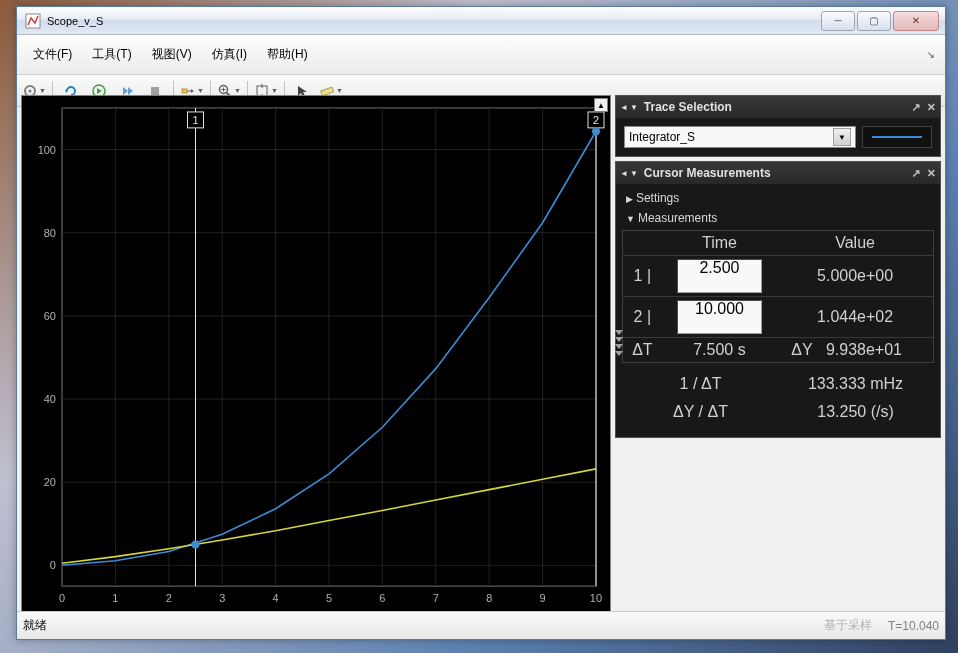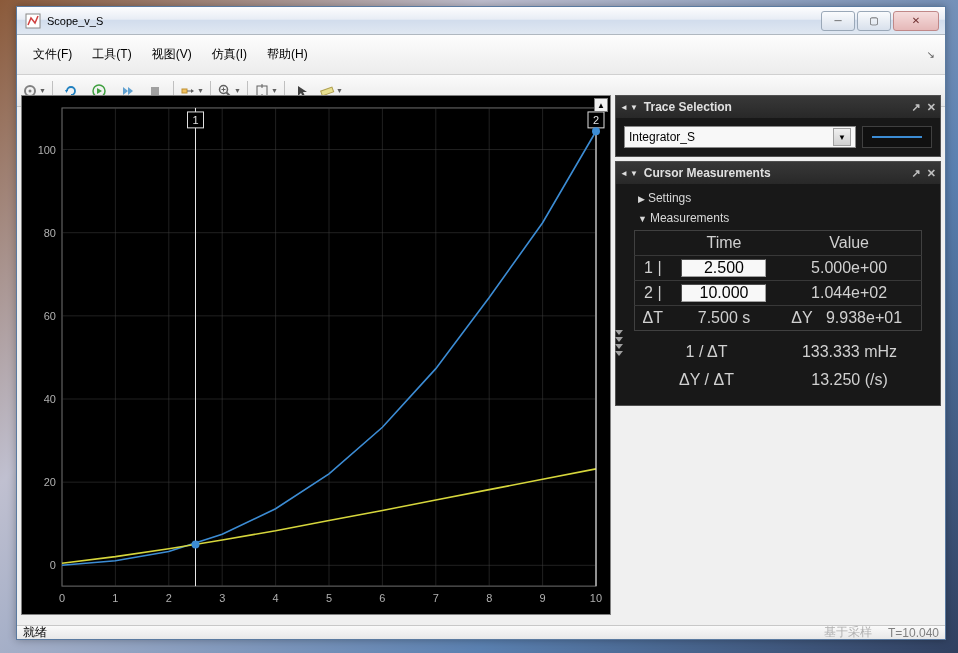"▶ Settings" .cursor-body { padding: 4px 12px -> 4px 0 }
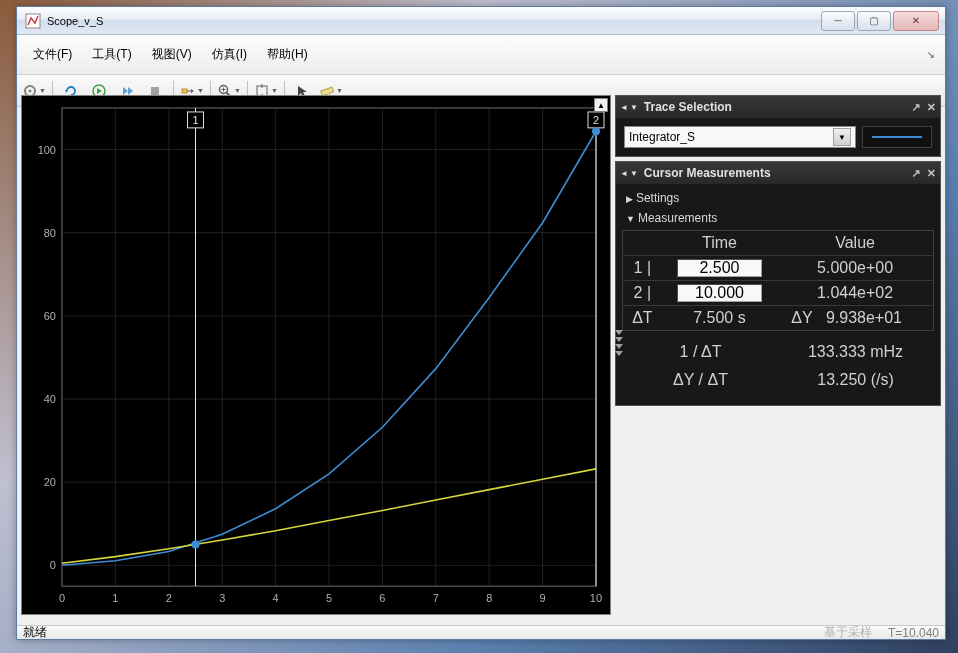"2.500" .meas-ed { height: 18px -> 34px }
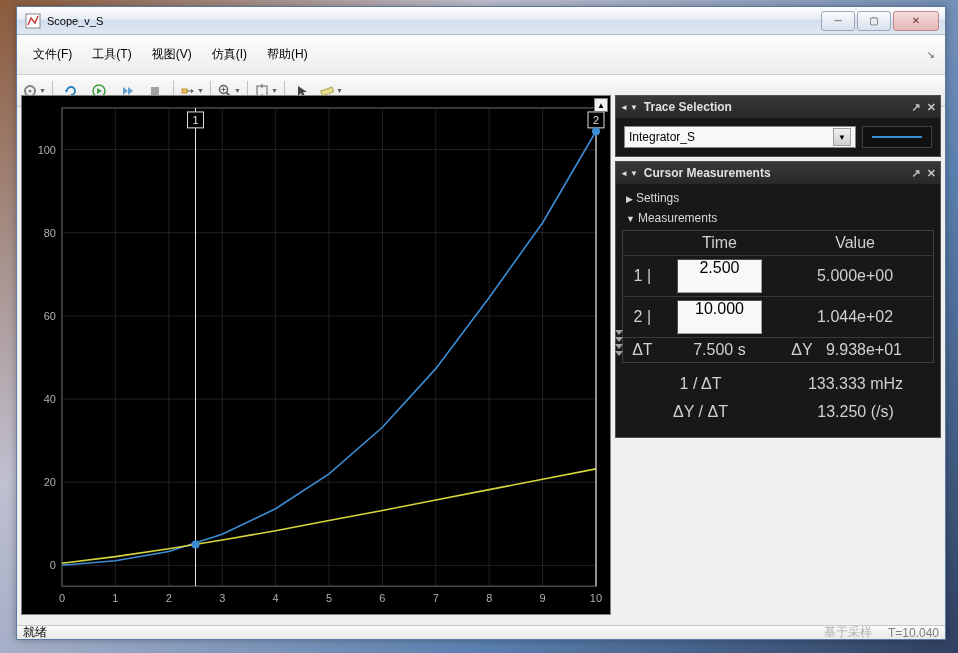"就绪" .statusbar { height: 14px -> 28px }
